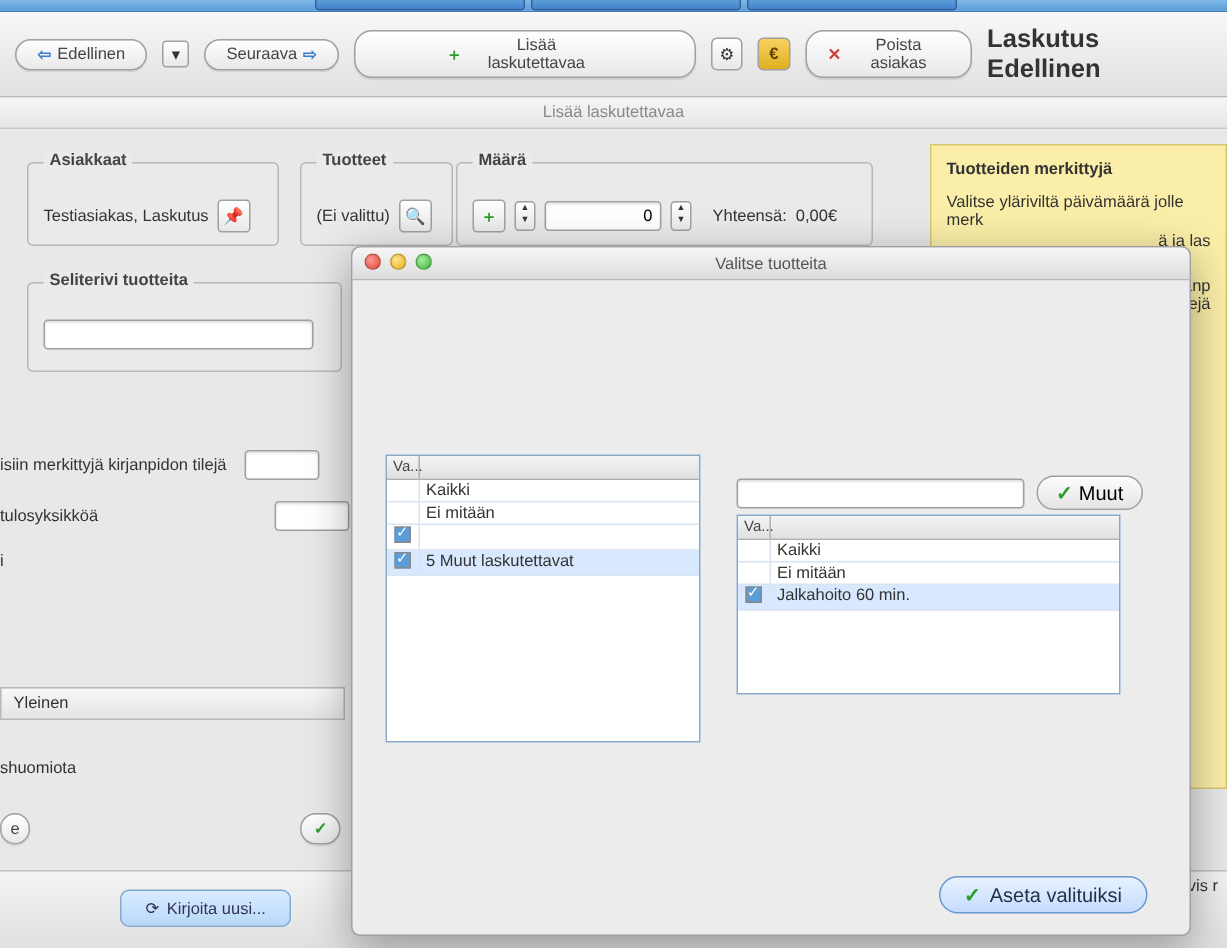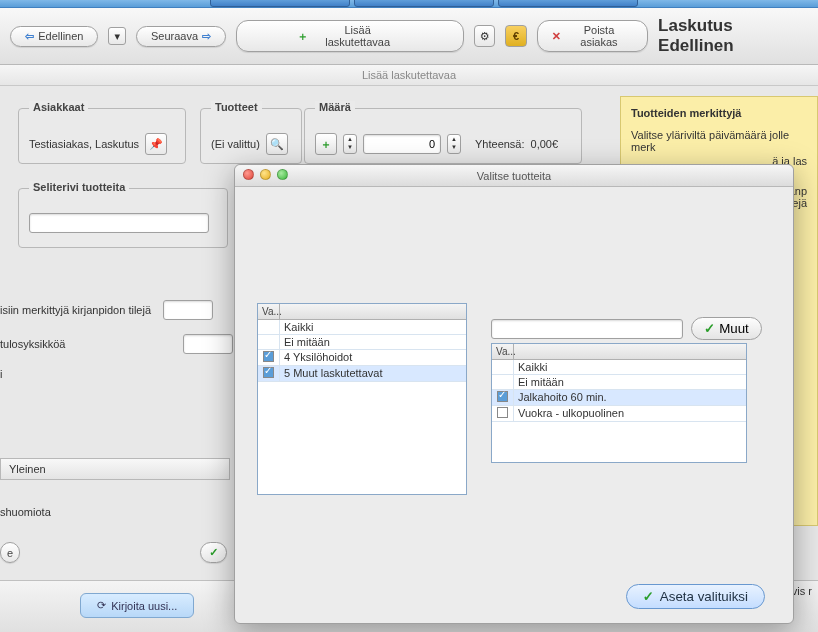"4 Yksilöhoidot" div.cell-name { html: <div>4 Yksilöhoidot</div> -> none }
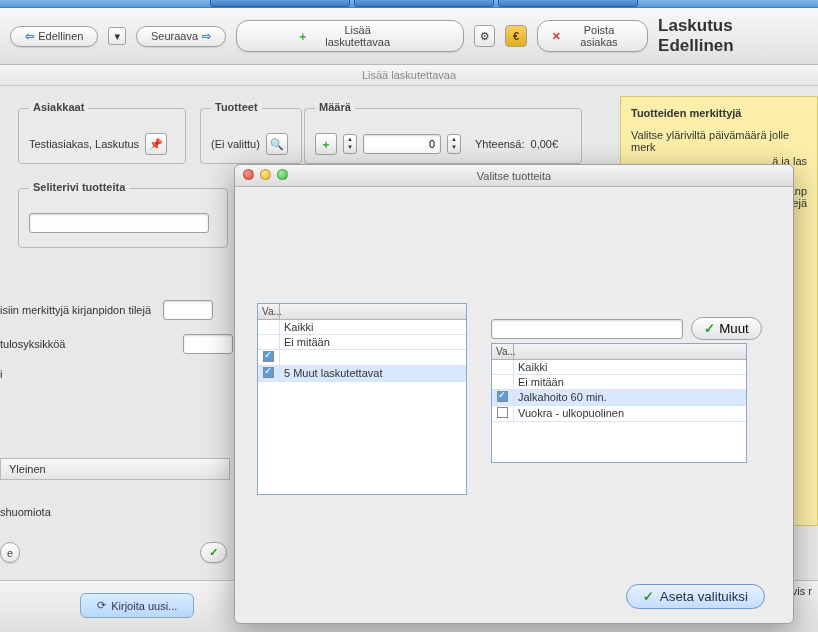"Vuokra - ulkopuolinen" div.list-row { html: <div> <div><span></span></div> <div>Vuokra - ulkopuolinen</div> </div> -> none }
